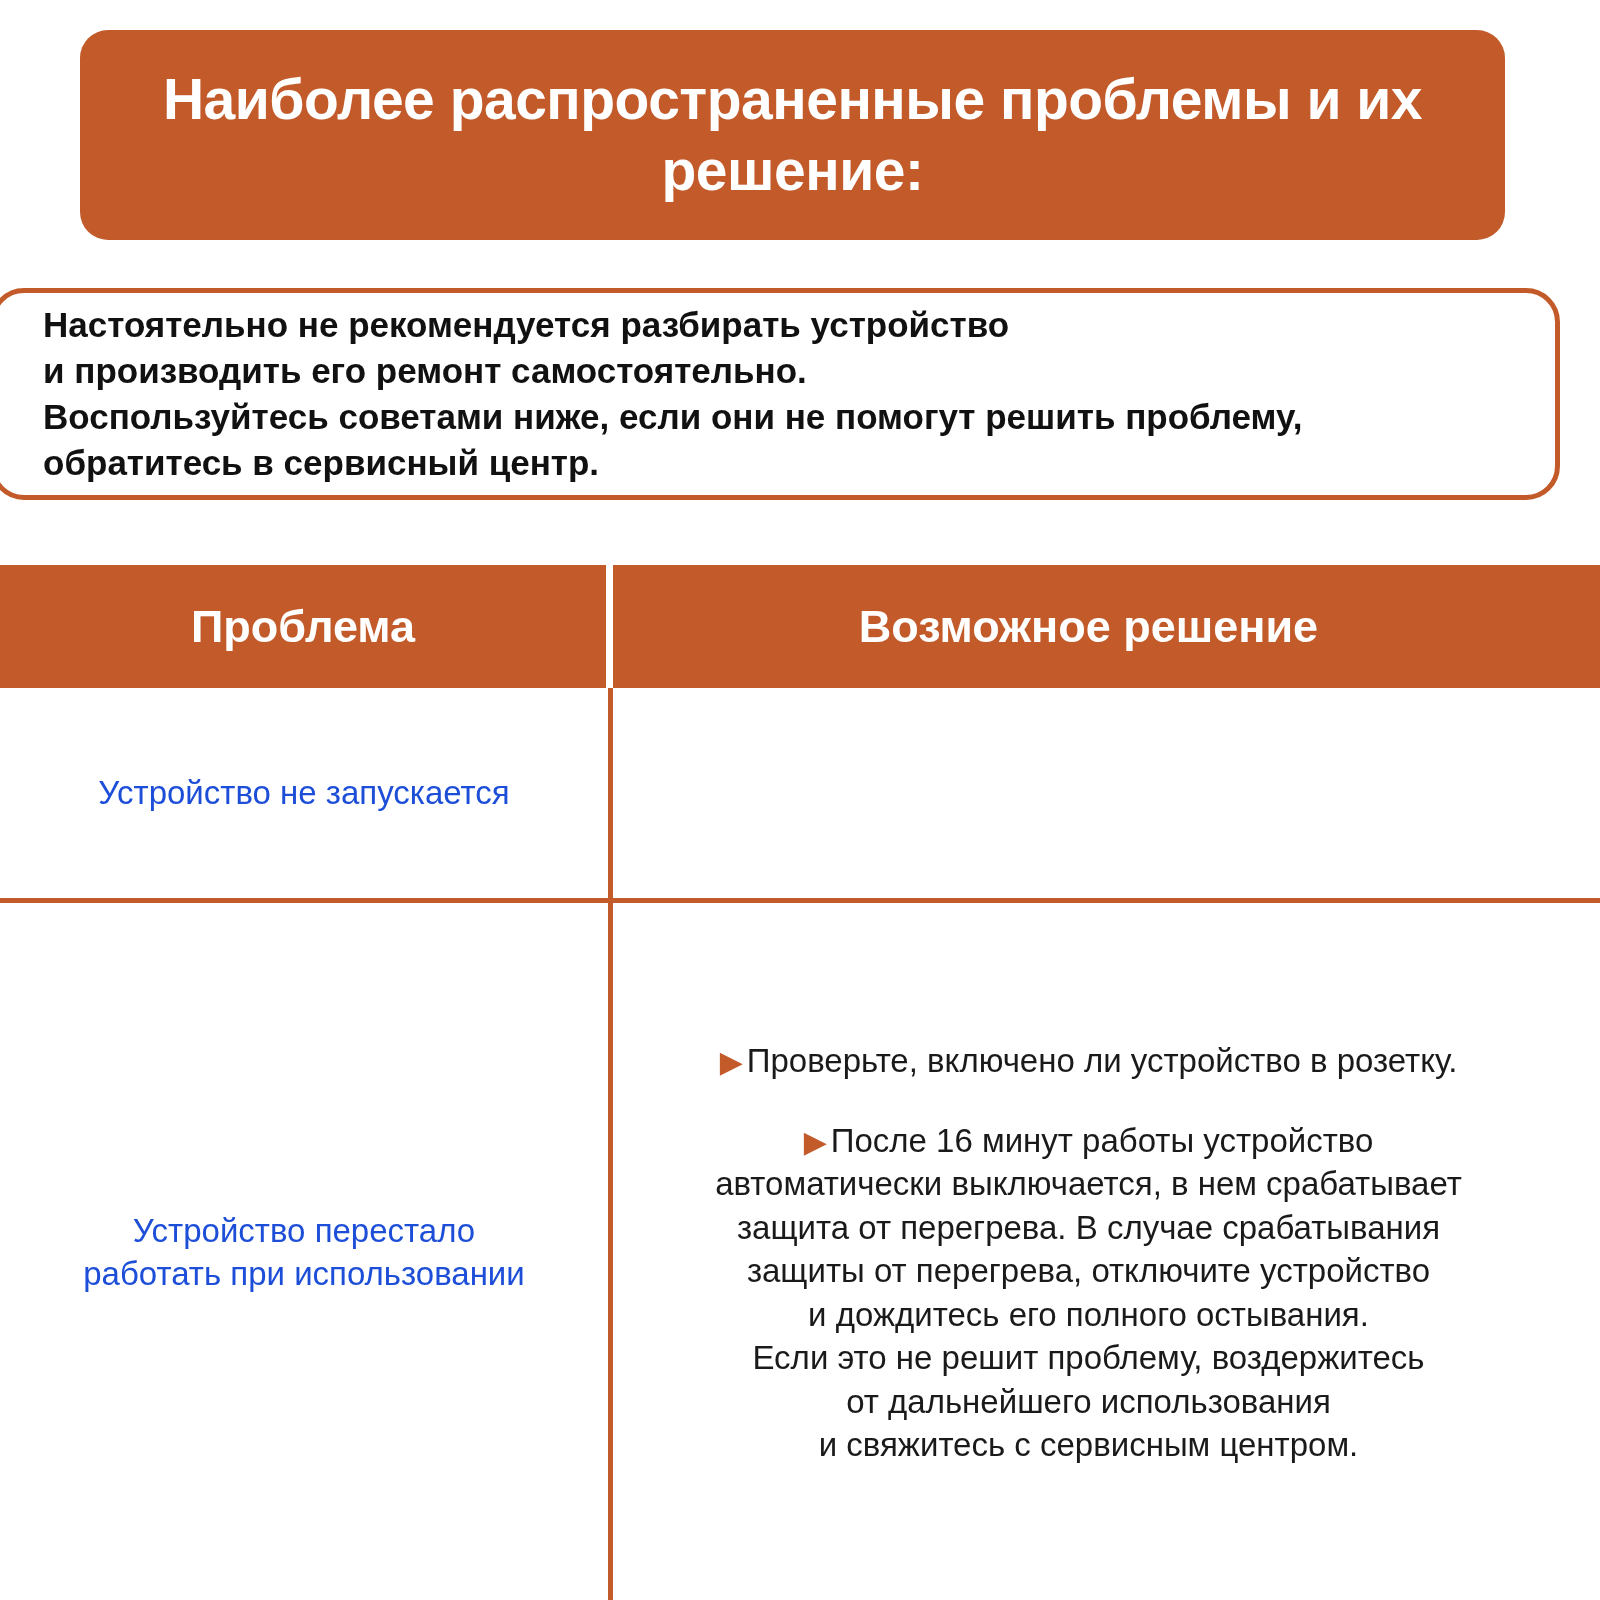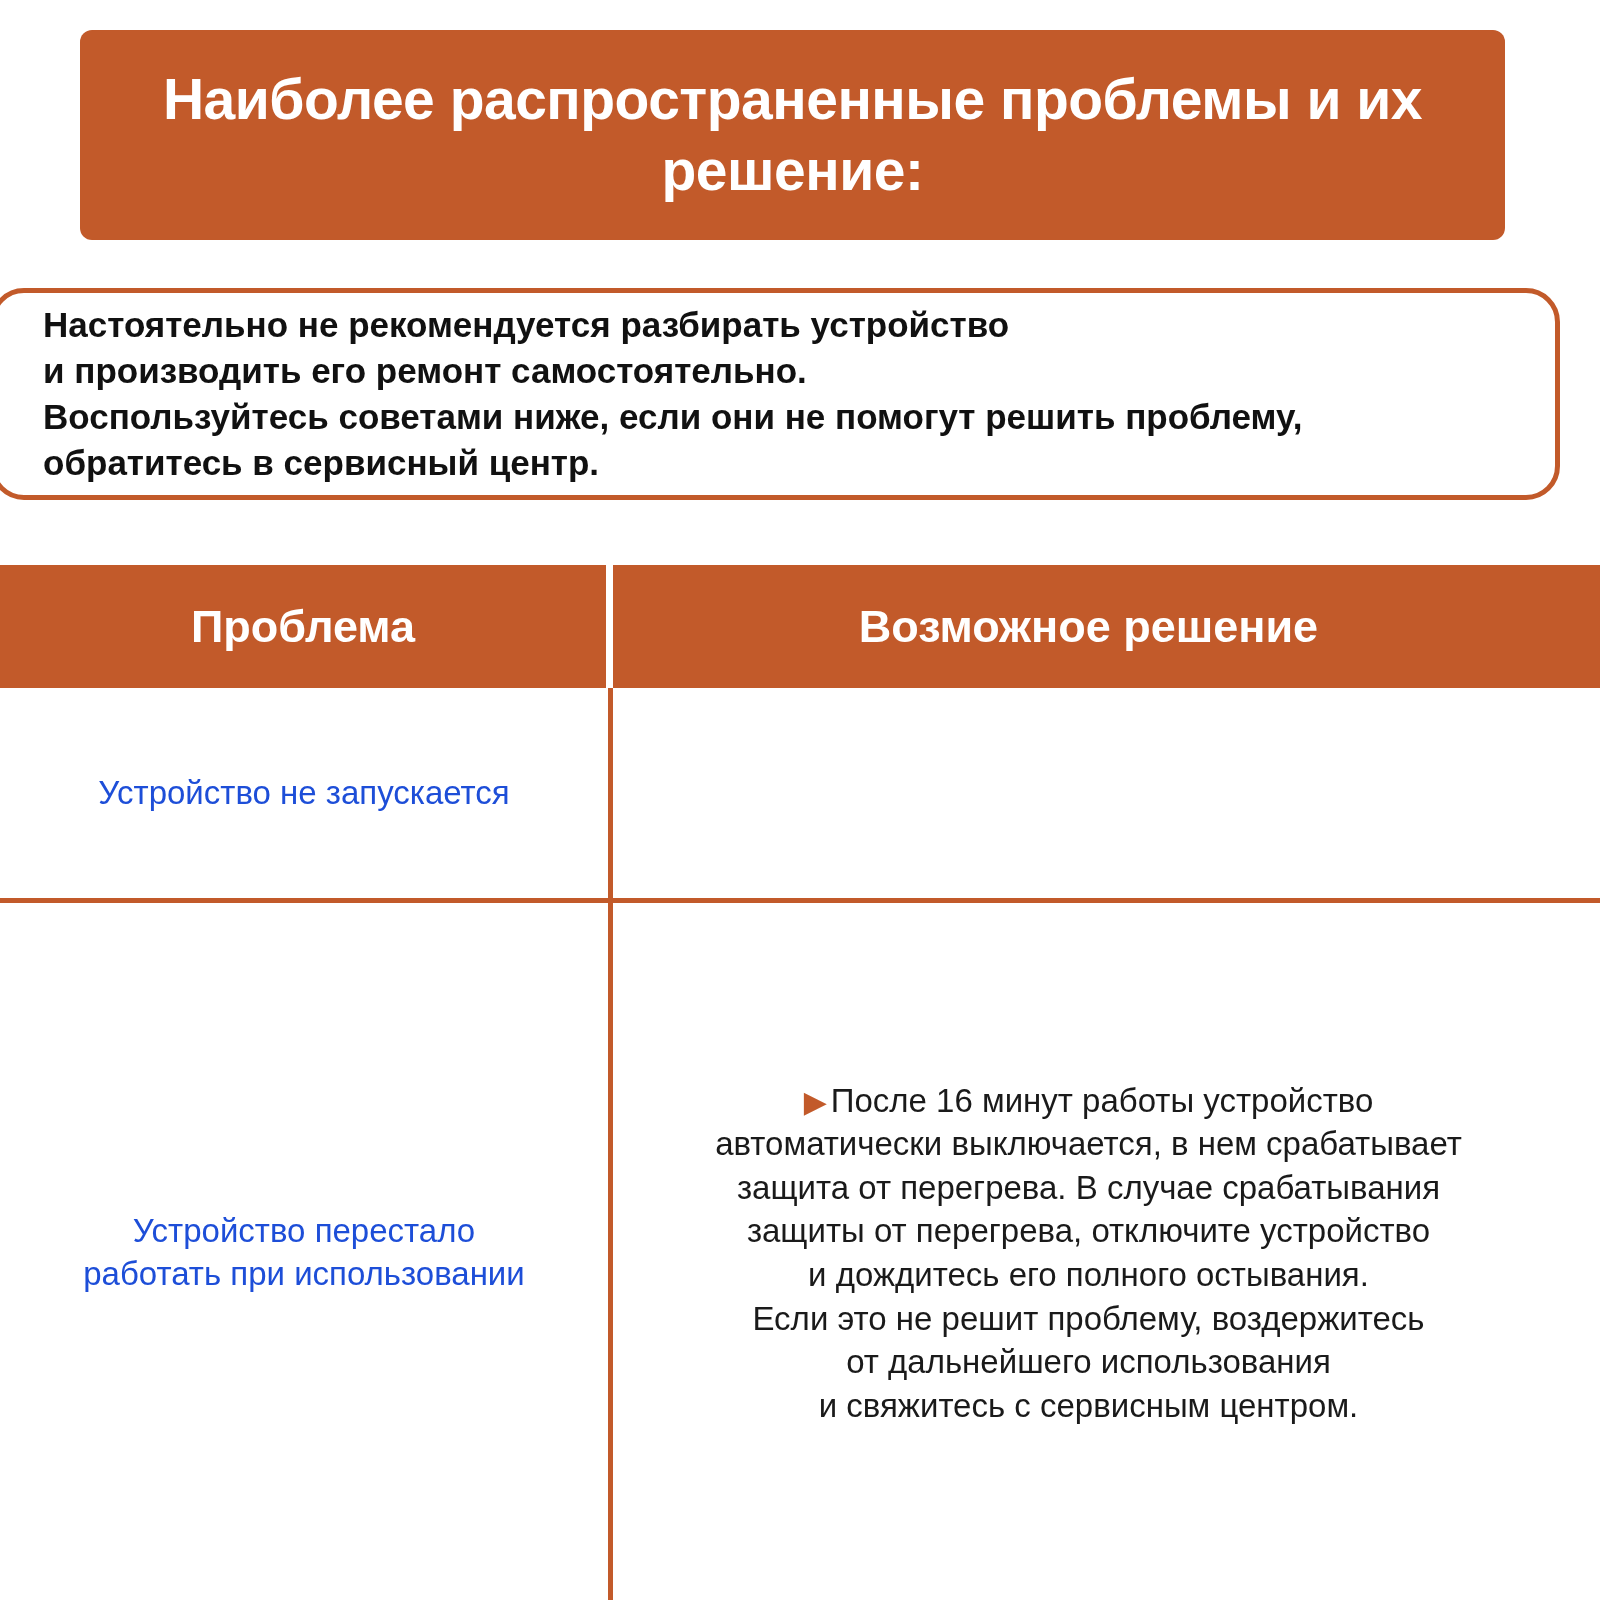"Наиболее распространенные проблемы и их" .title-banner { border-radius: 12px -> 28px }
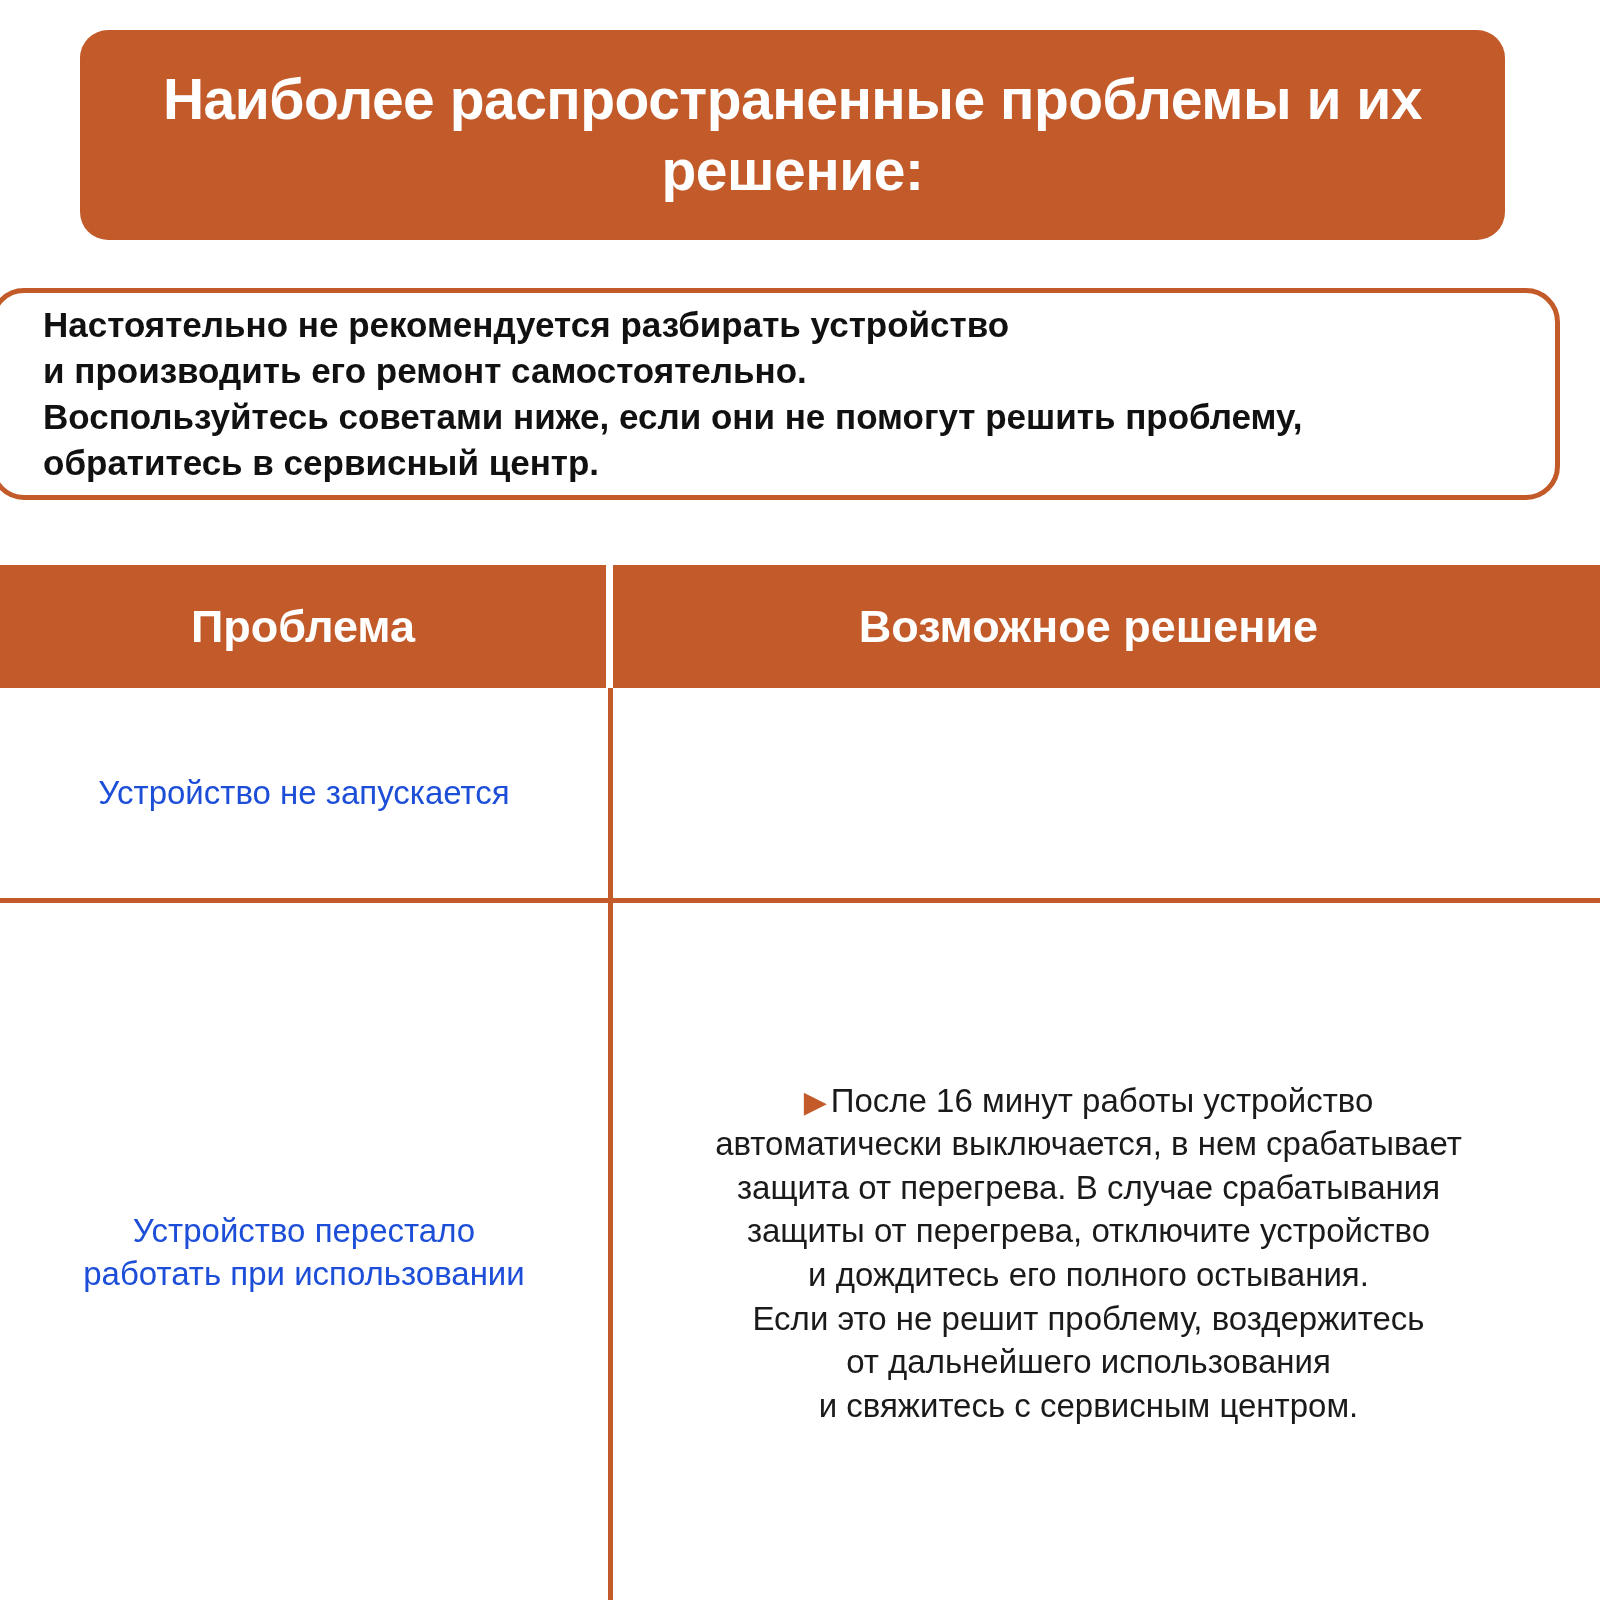"▶ Проверьте, включено ли устройство" div.sol-item { html: none -> <div><span>▶</span><span>Проверьте, включено ли устройство в розетку.</span></div> }
